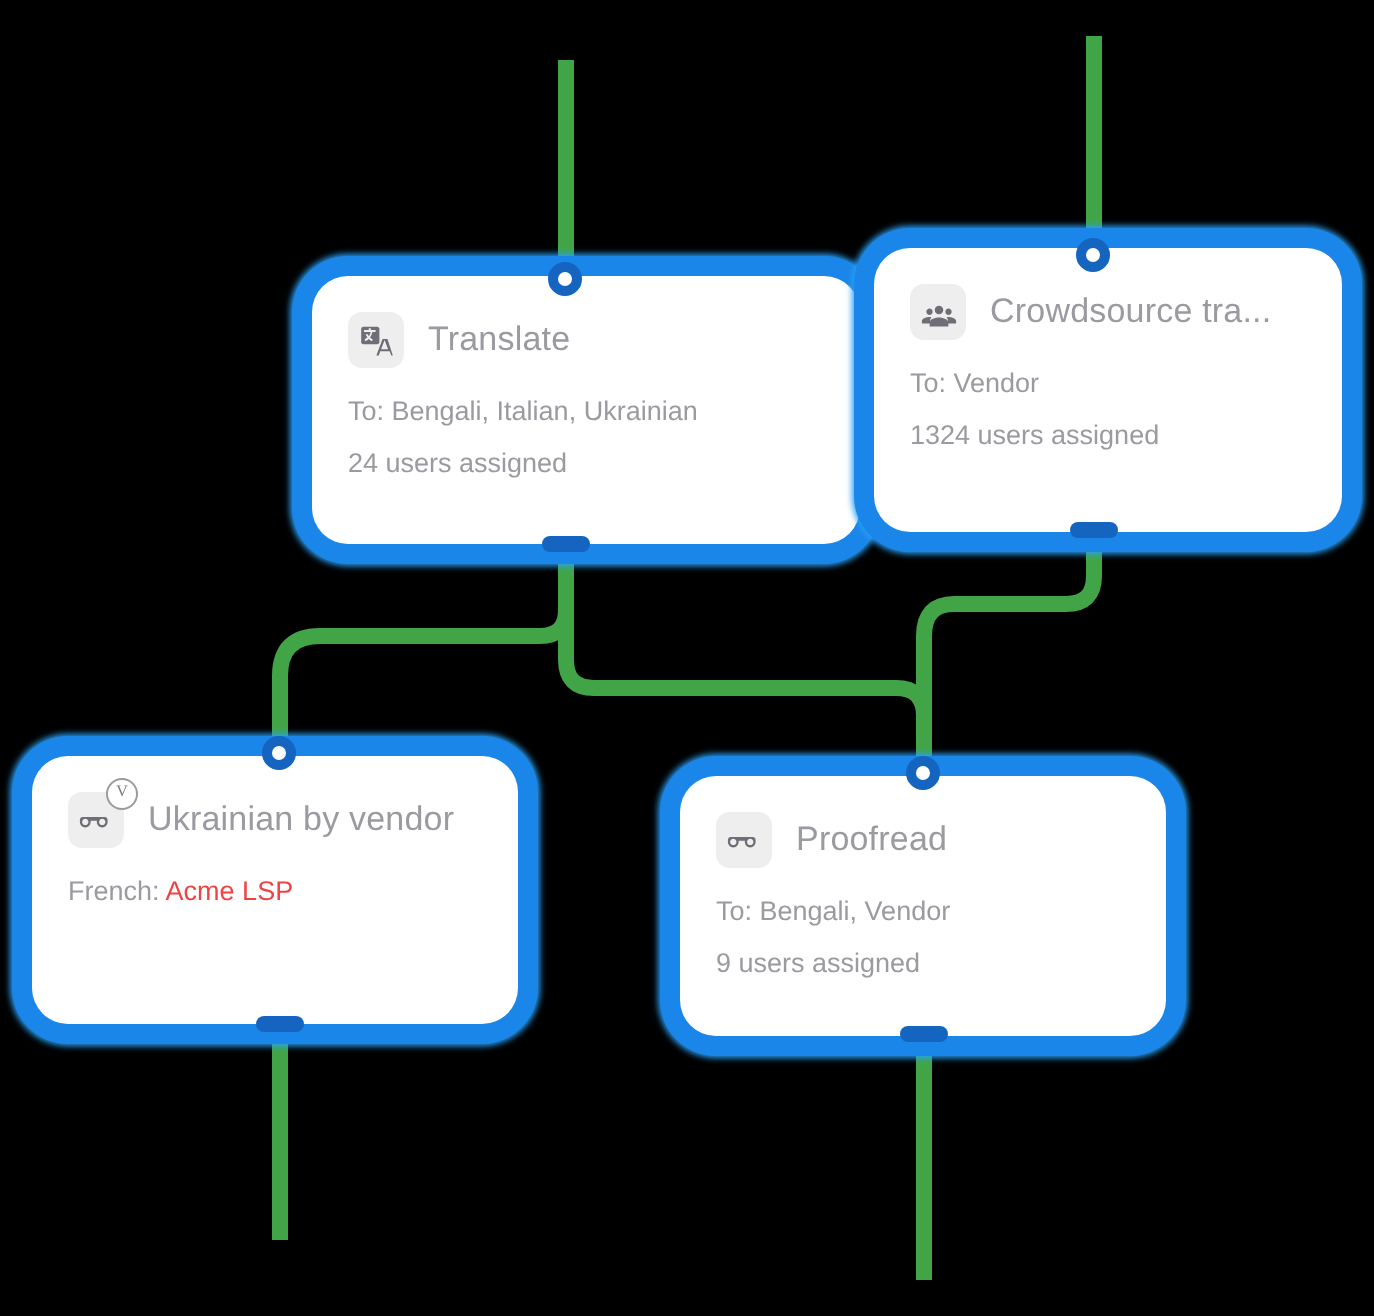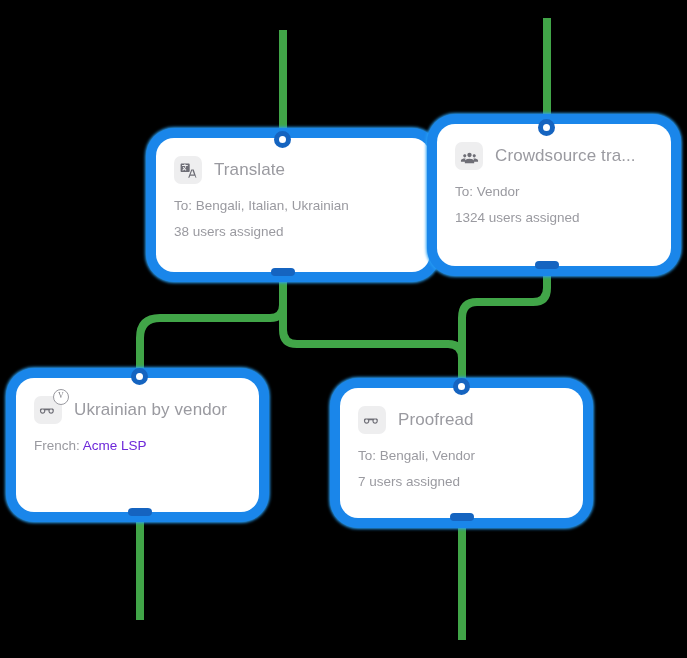"38 users assigned" div.node-line { text: 38 -> 24 }
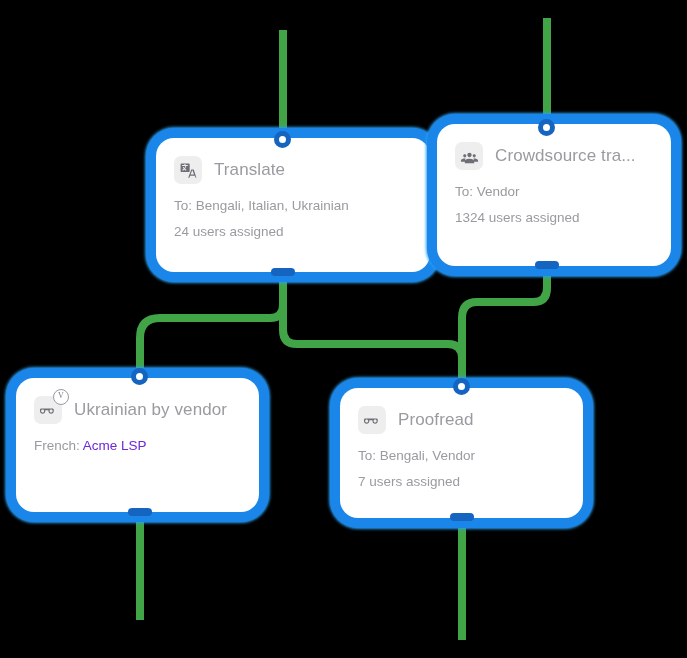"Acme LSP" .vendor-link { color: #6d28d9 -> #ef4444 }
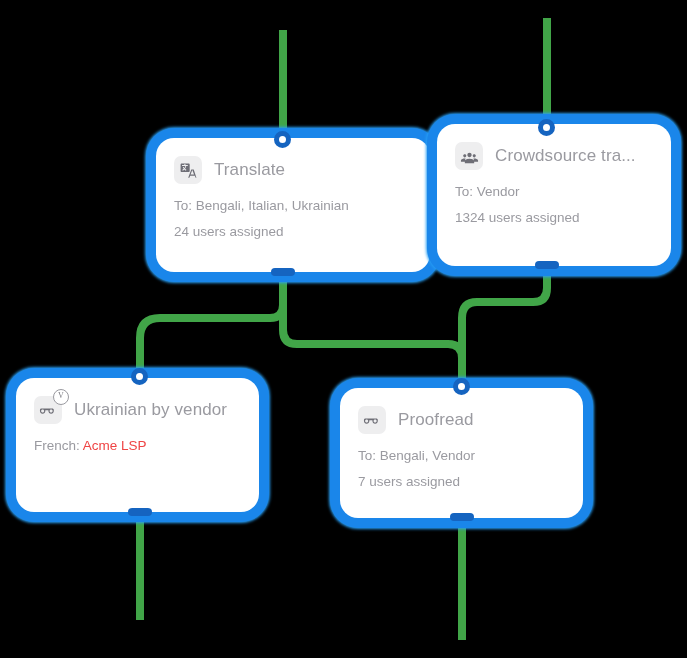"7 users assigned" div.node-line { text: 7 -> 9 }
